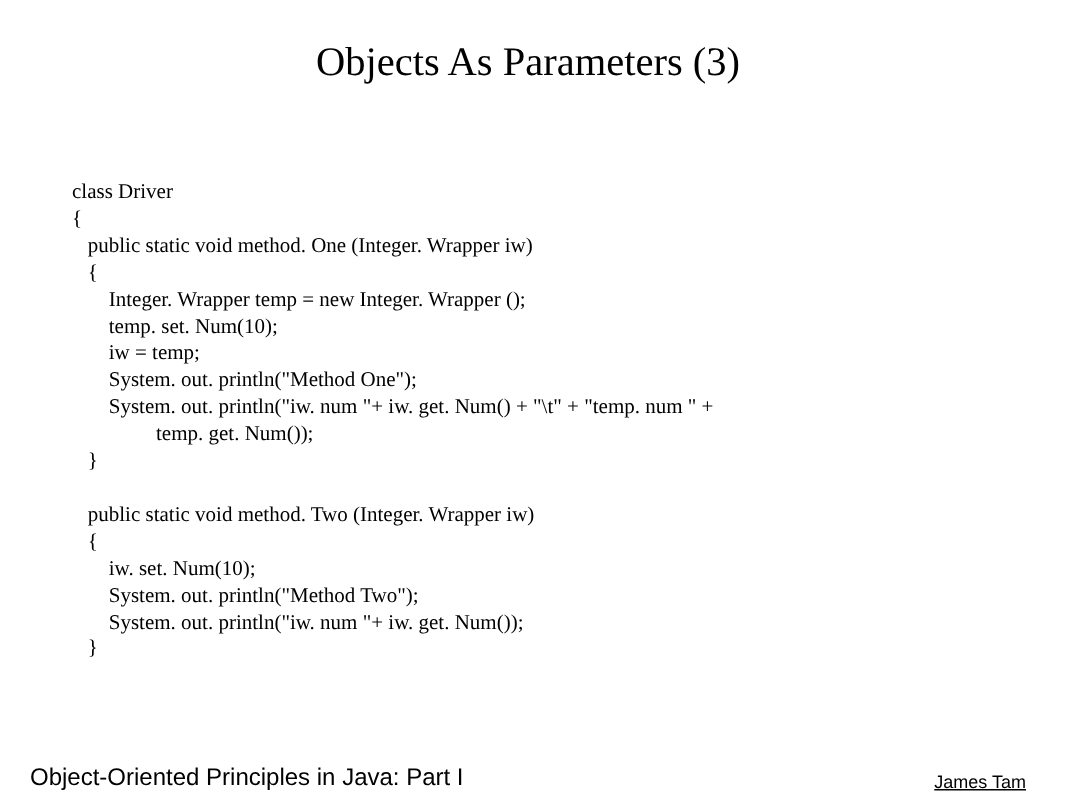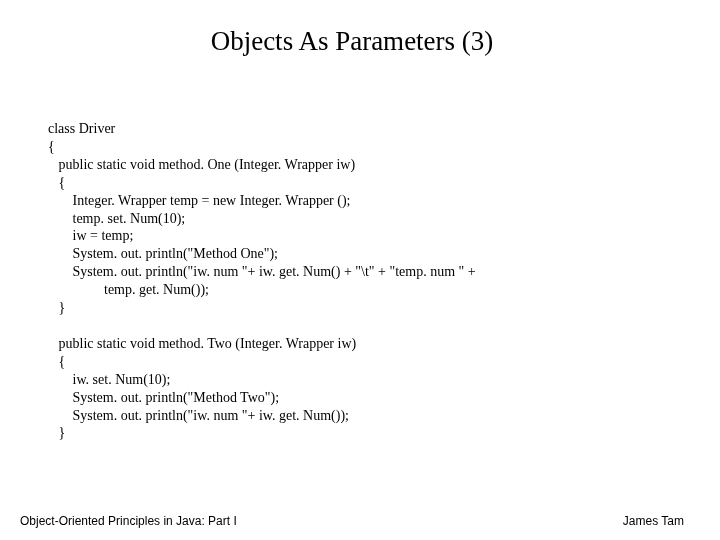"Object-Oriented Principles in Java: Part" .footer-left { font-size: 12px -> 16px }
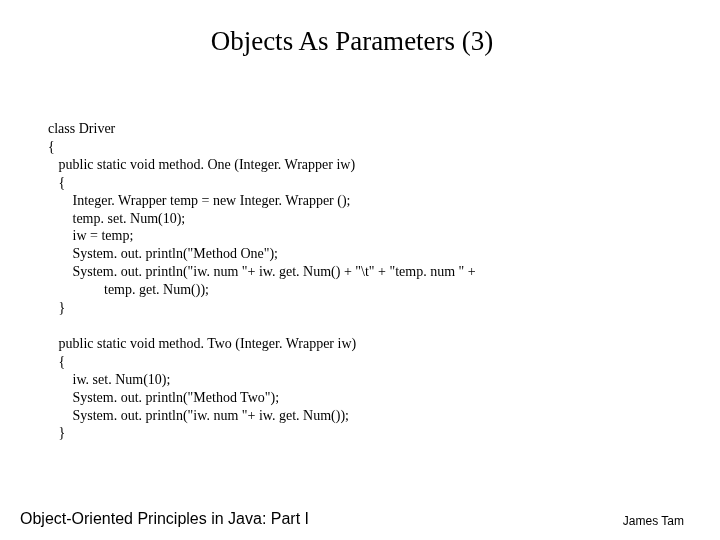"James Tam" .footer-right { text-decoration: none -> underline }
